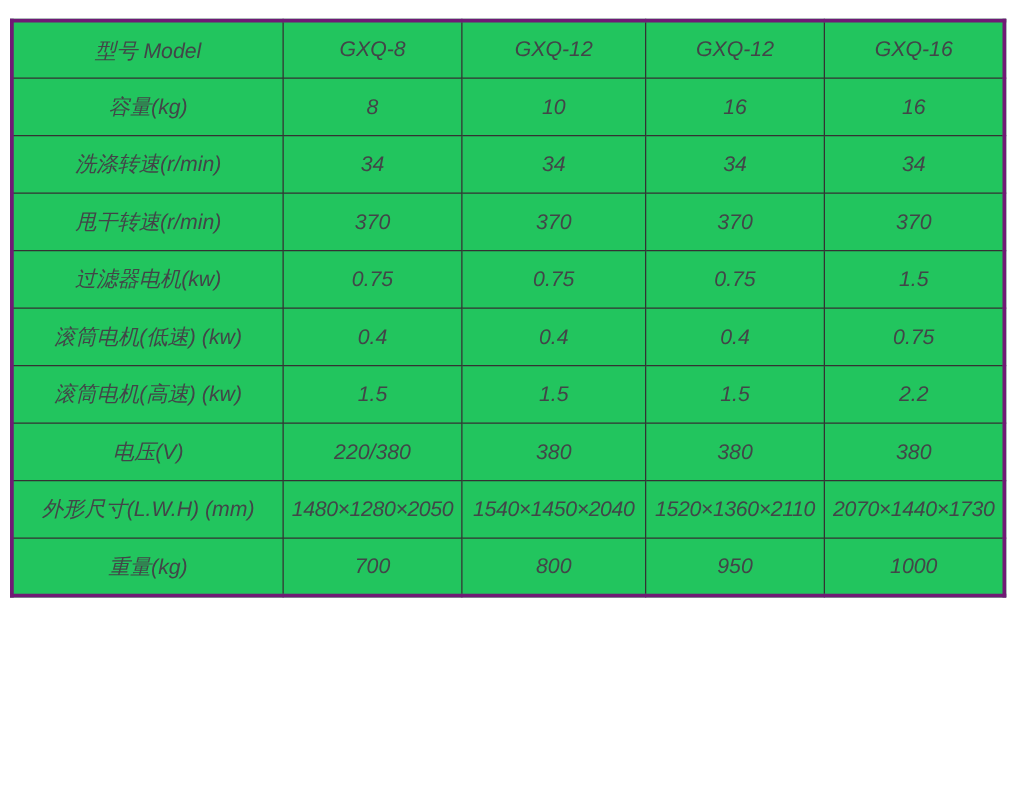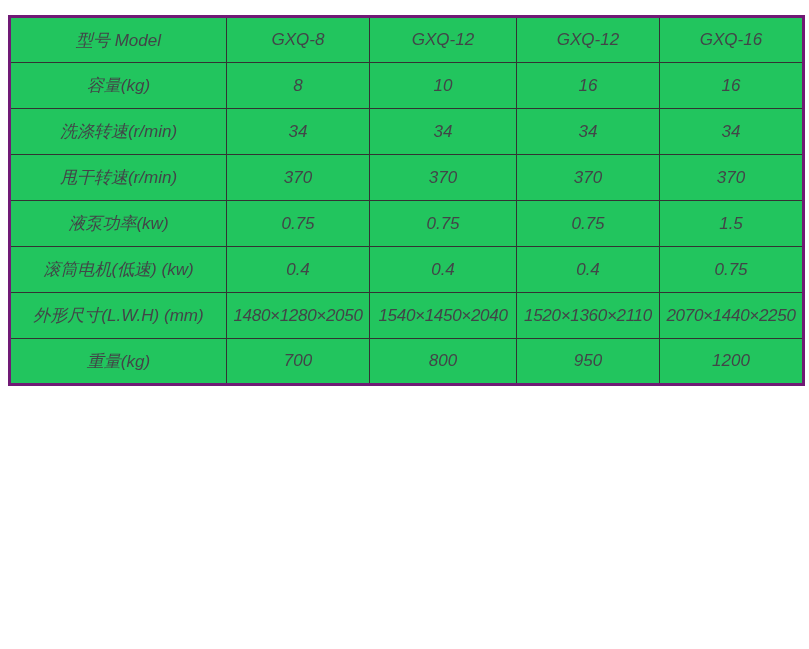"液泵功率(kw)" td { text: 液泵功率 -> 过滤器电机 }
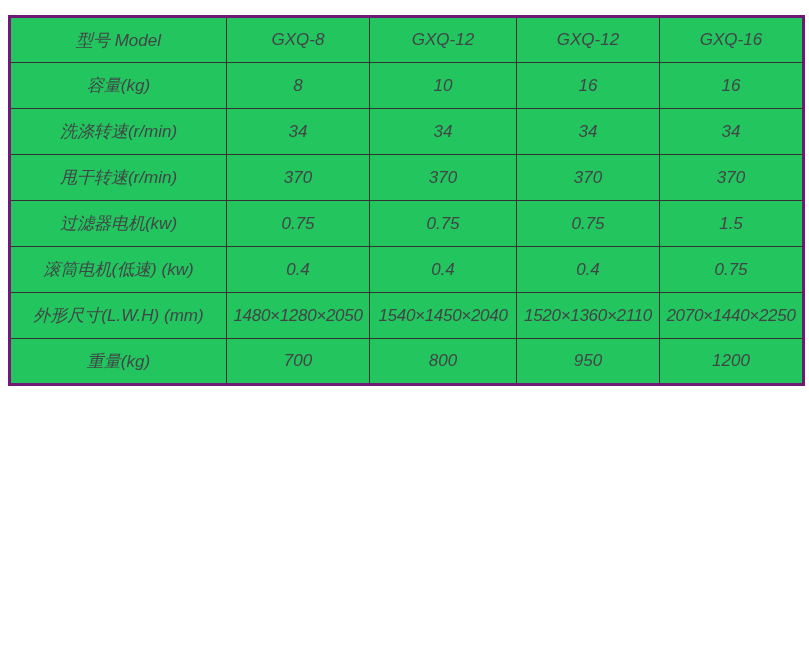"滚筒电机(高速) (kw)" tr { html: none -> <tr> <td>滚筒电机(高速) (kw)</td> <td>1.5</td> <td>1.5</td> <td>1.5</td> <td>2.2</td> </tr> }
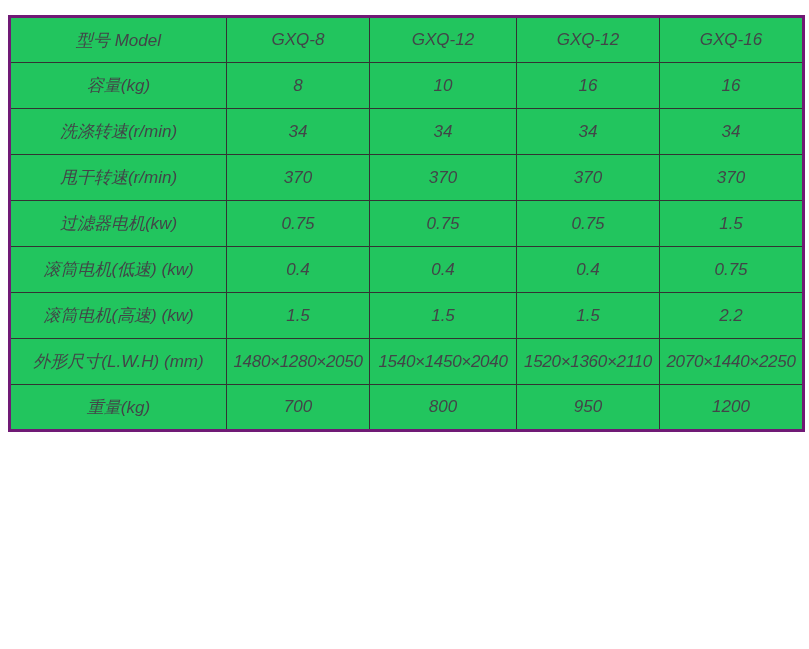"电压(V)" tr { html: none -> <tr> <td>电压(V)</td> <td>220/380</td> <td>380</td> <td>380</td> <td>380</td> </tr> }
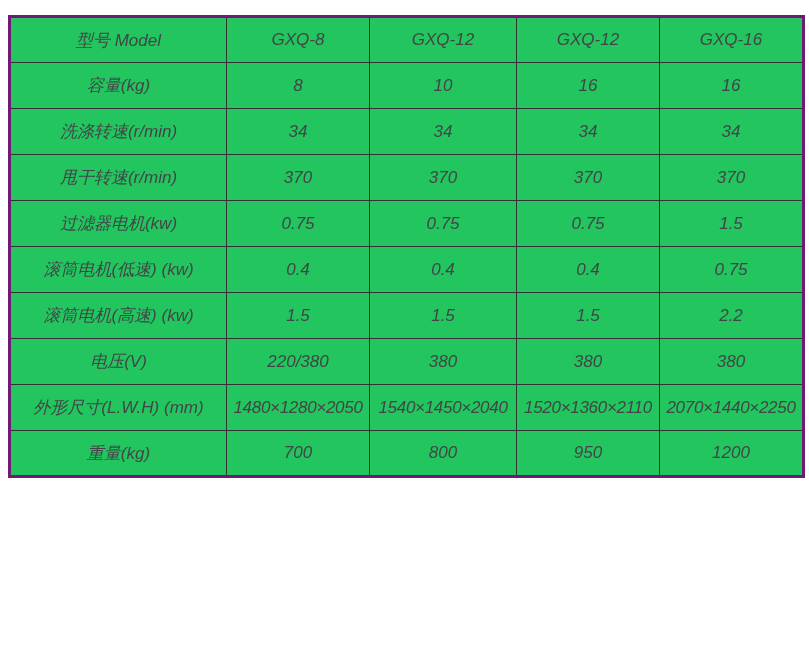"2070×1440×2250" td.dim-cell { text: 2250 -> 1730 }
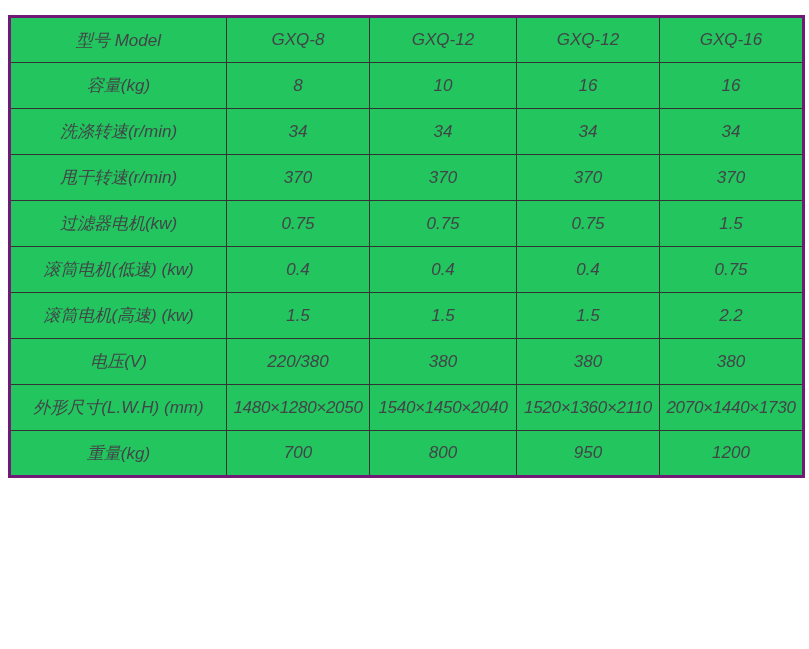"1200" td { text: 1200 -> 1000 }
